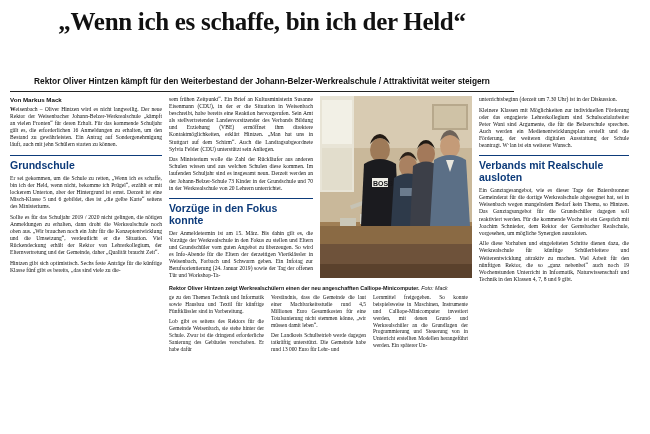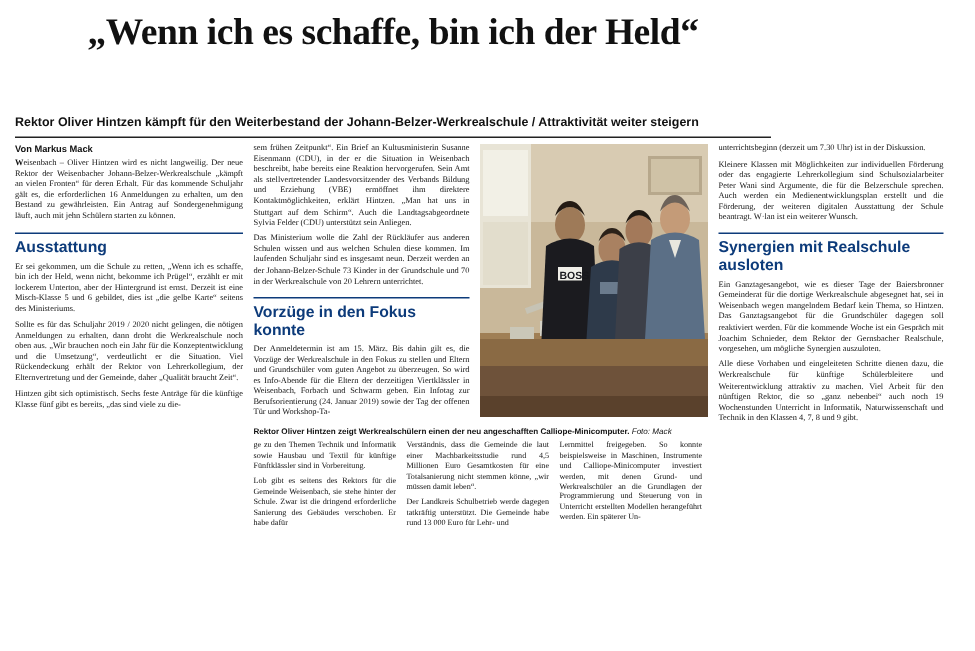"Rektor Oliver Hintzen kämpft für" .subhead { text-align: left -> center }
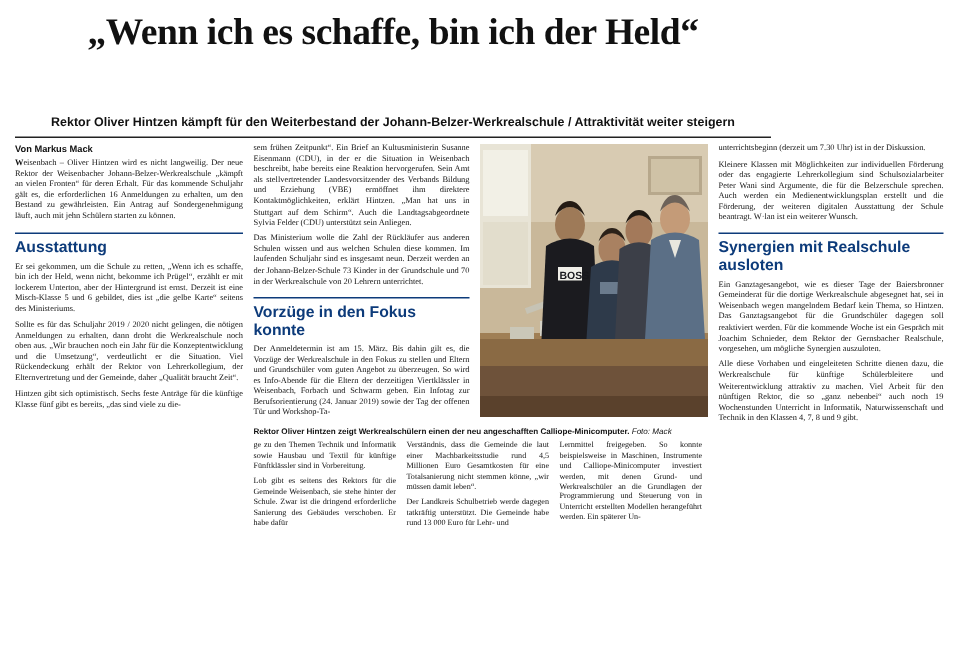"Ausstattung" div.section-title { text: Ausstattung -> Grundschule }
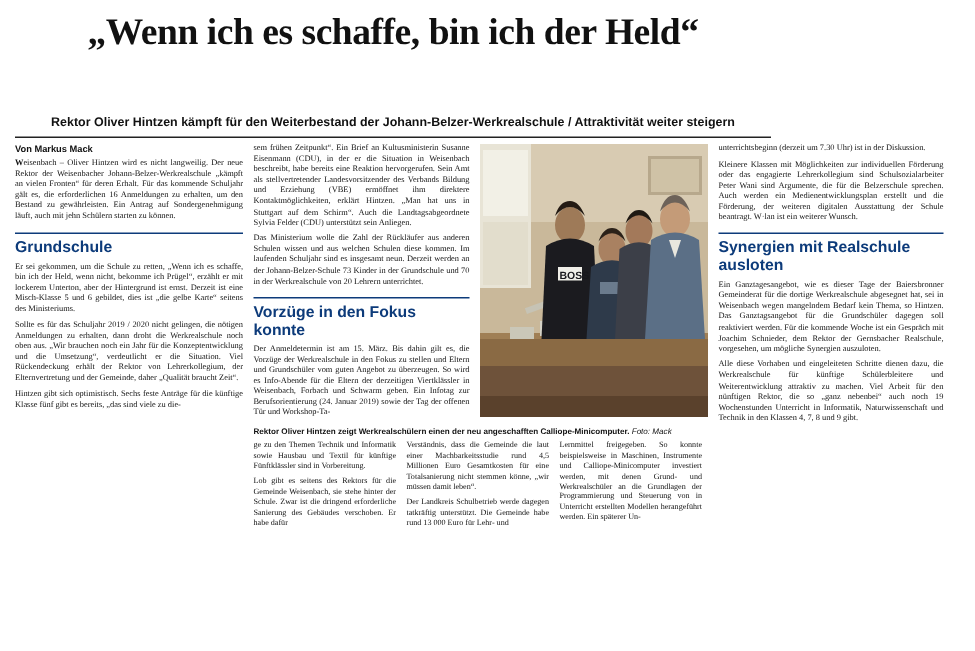"Synergien mit Realschule ausloten" div.section-title { text: Synergien -> Verbands }
